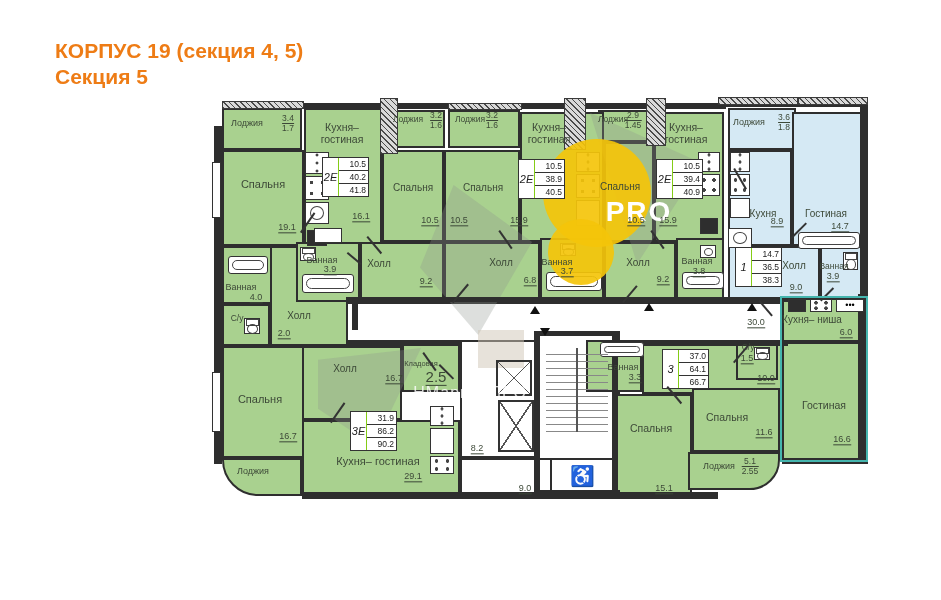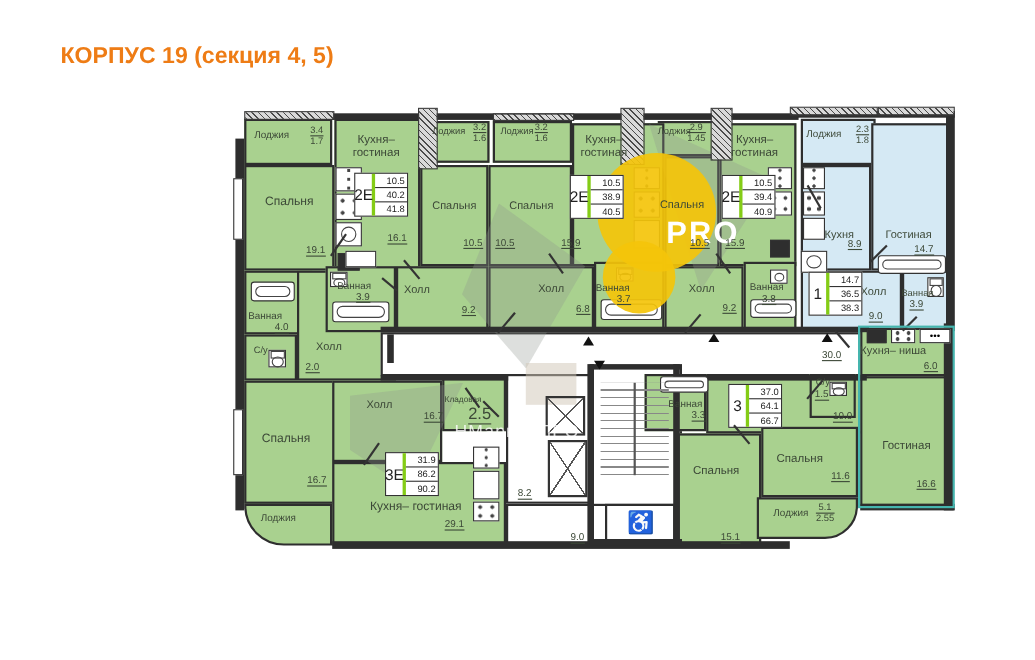"Секция 5" span.t-orange { html: none -> <span>Секция 5</span> }
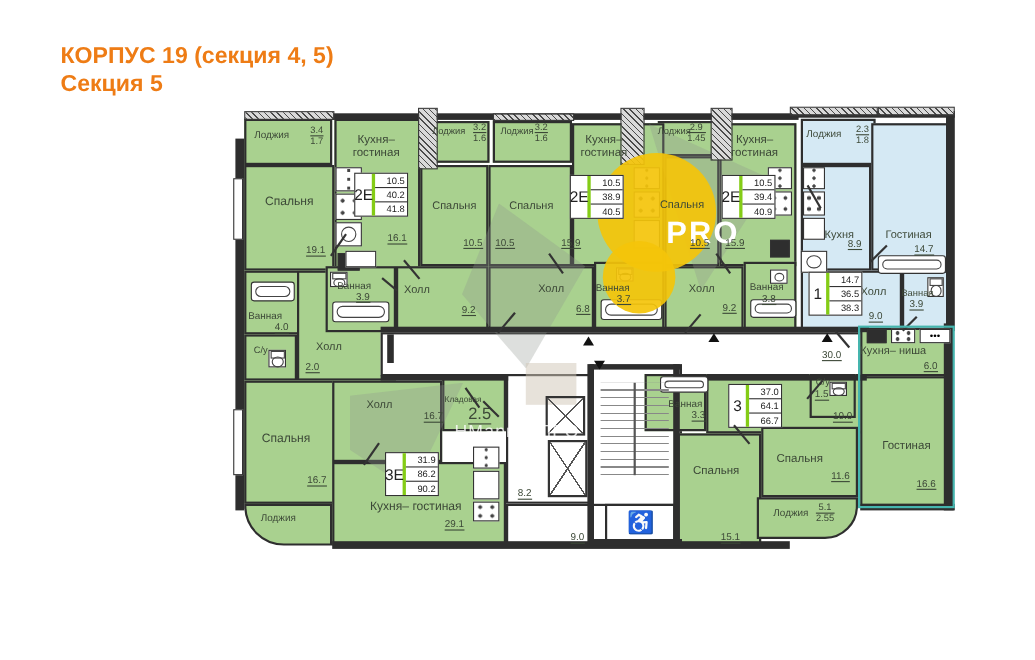"2.3" b { text: 2.3 -> 3.6 }
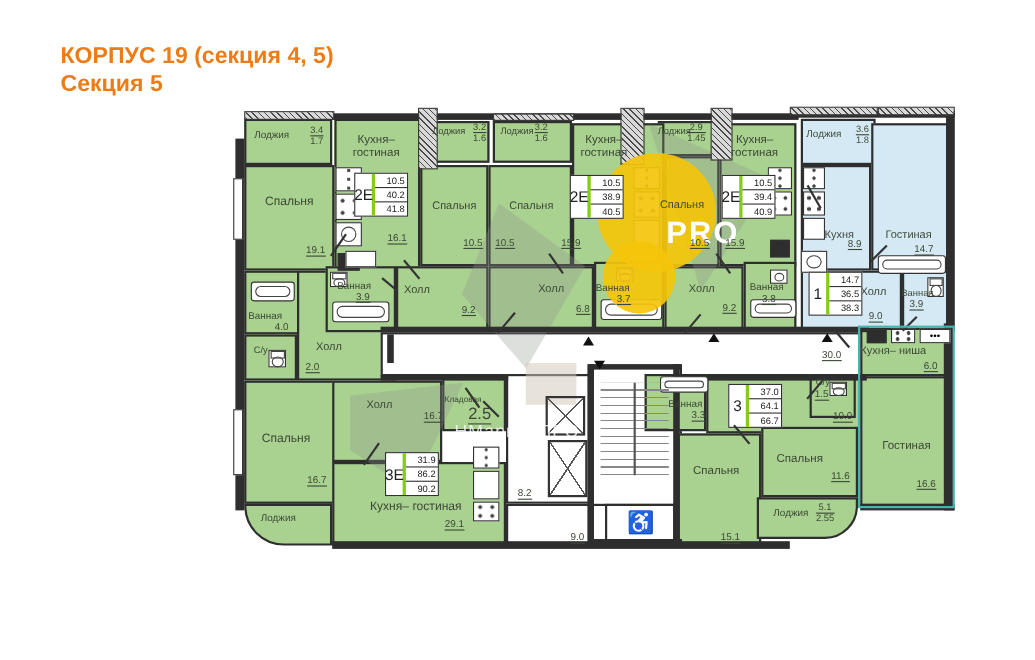"2Е" .stamp .k { border-right: 3px solid #84cc16 -> 1px solid #84cc16; font-size: 14px -> 11px; font-style: none -> italic }
